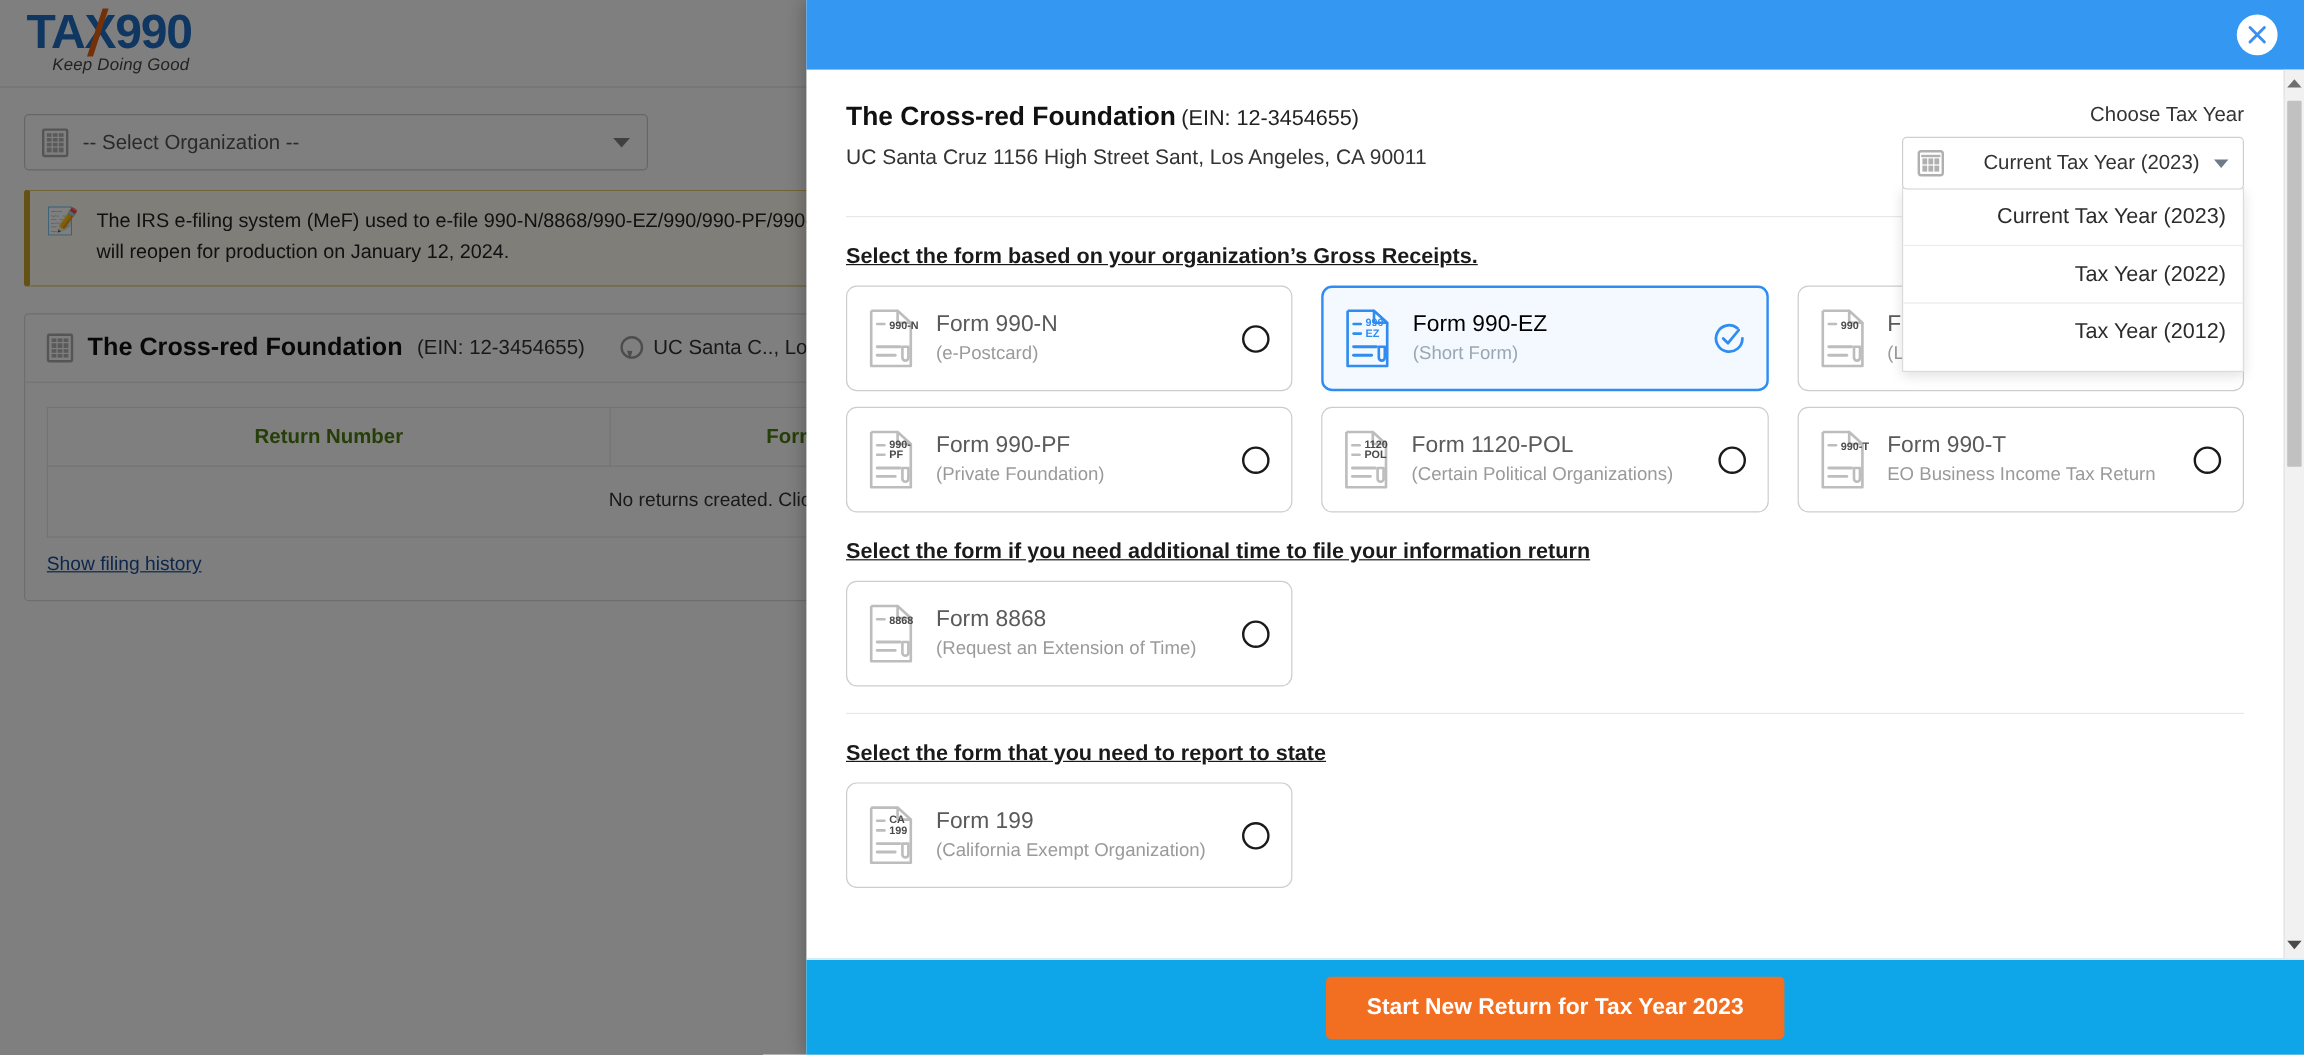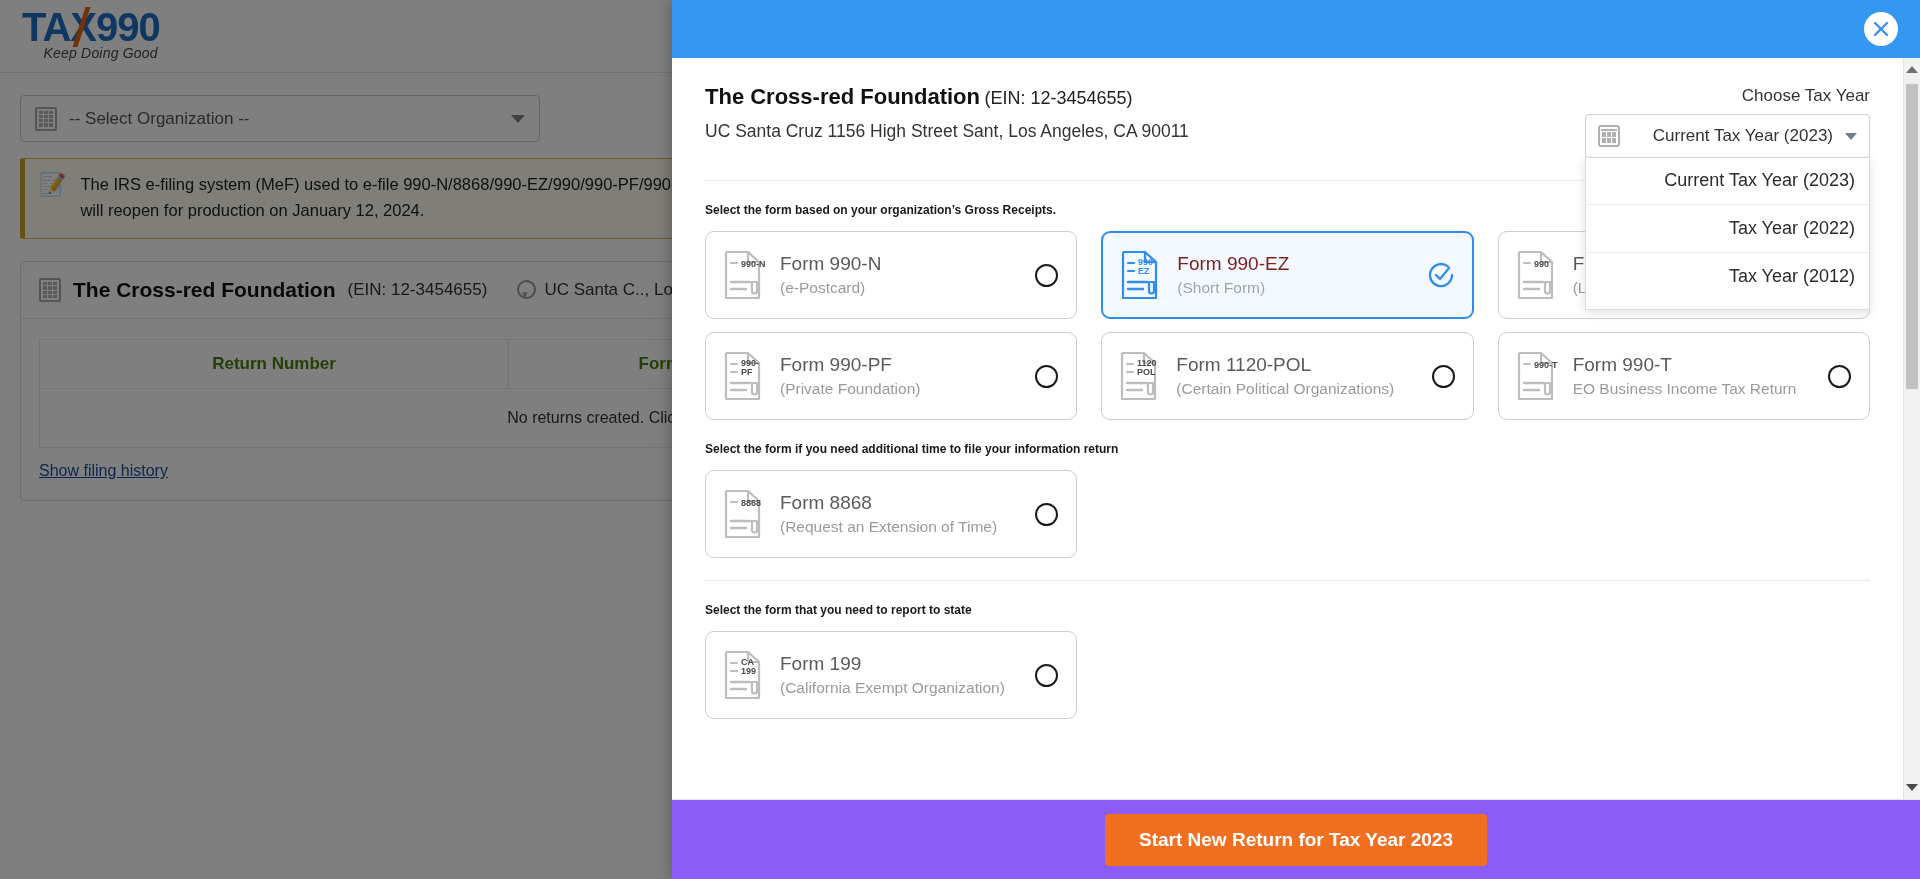"Select the form based on" .sec-title { font-size: 12px -> 18px; text-decoration: none -> underline }
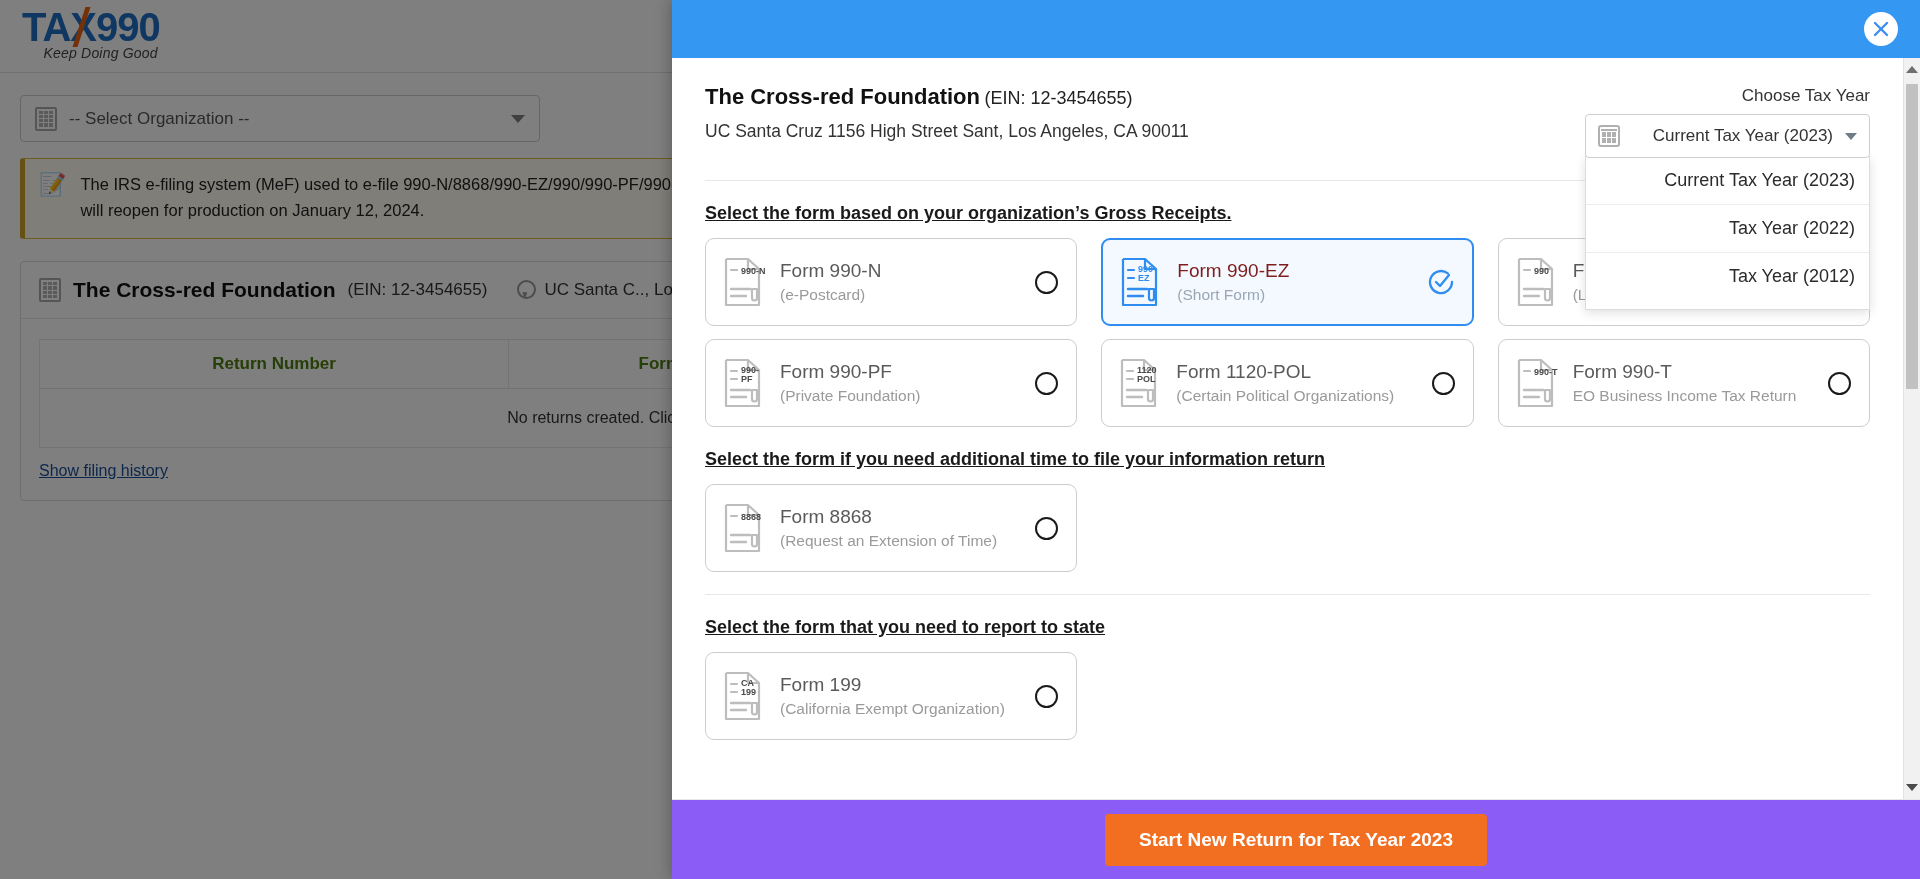"Form 990-EZ" .f-card.selected .f-name { color: #7f1d1d -> #000000 }
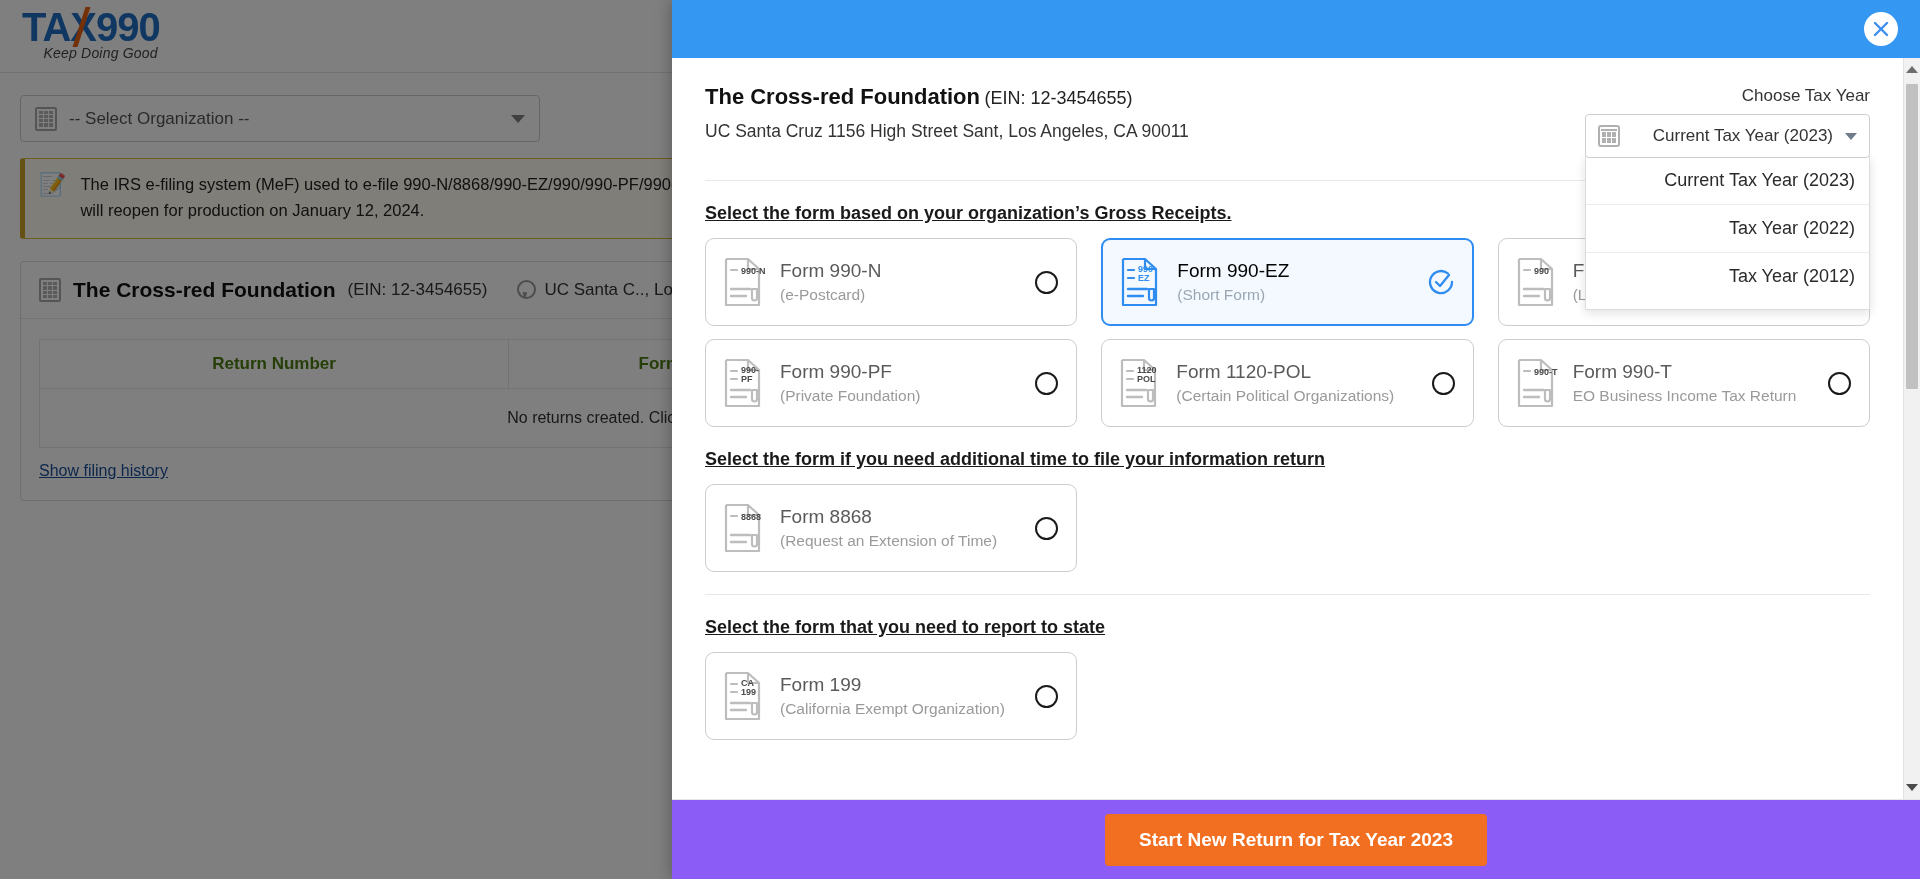"Start New Return for Tax" .modal-footer { background: #8b5cf6 -> #0ea5e9 }
